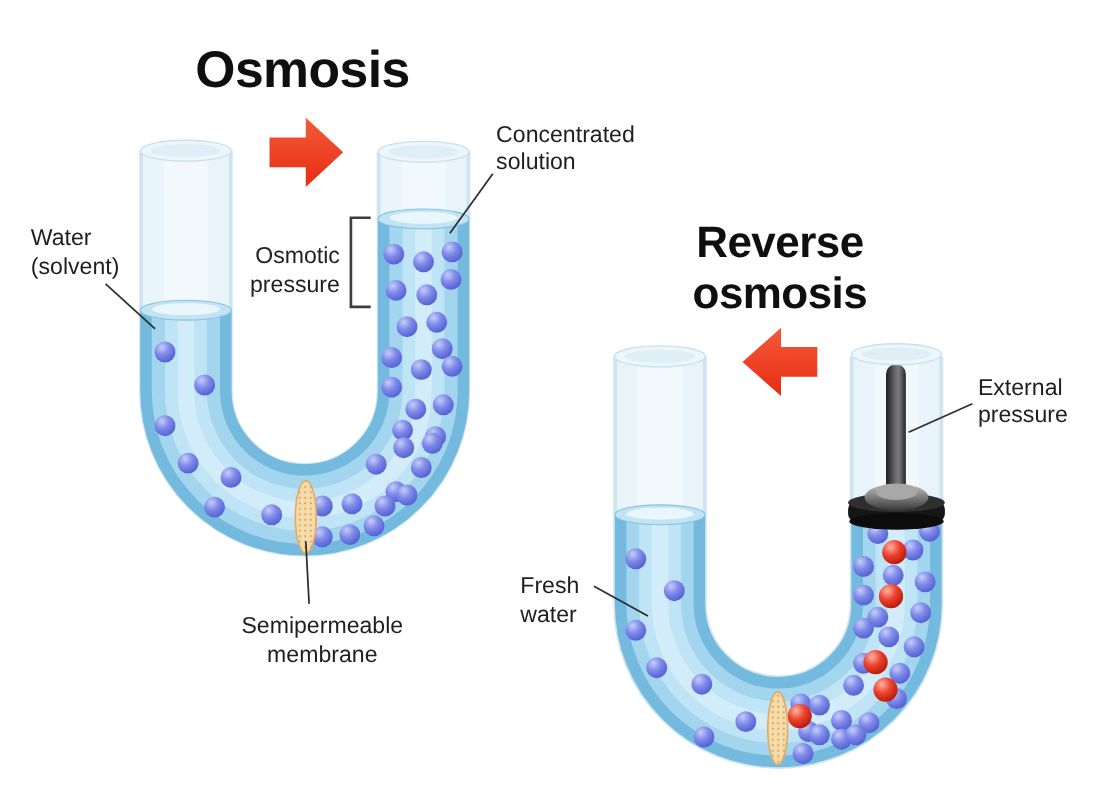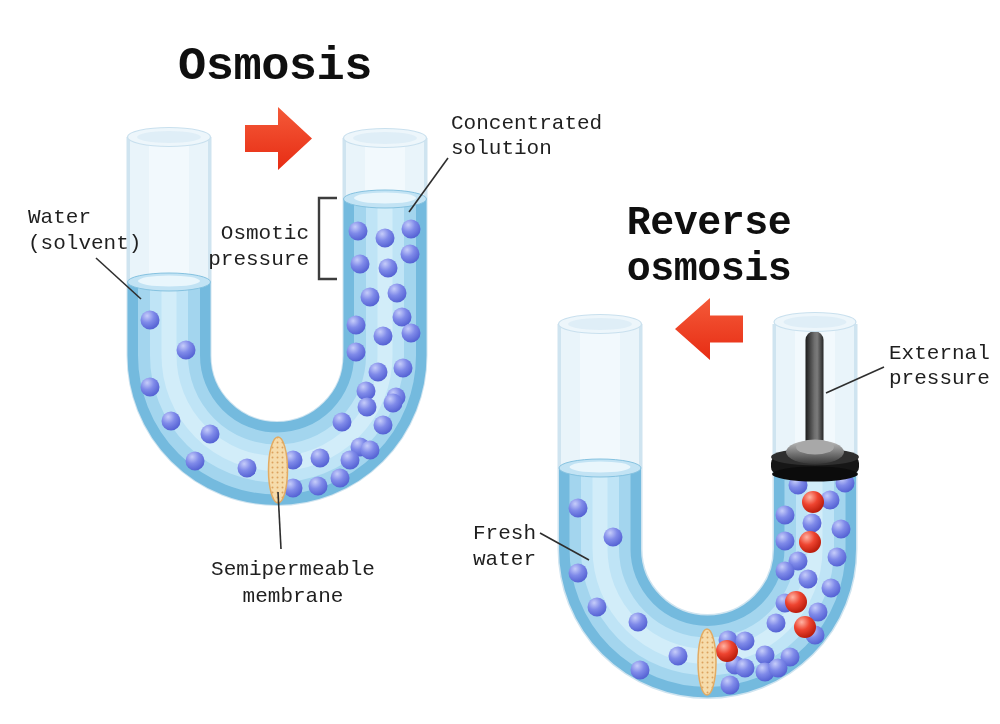"Osmosis" .stage { font-family: Liberation Mono, monospace -> Liberation Sans, sans-serif }
